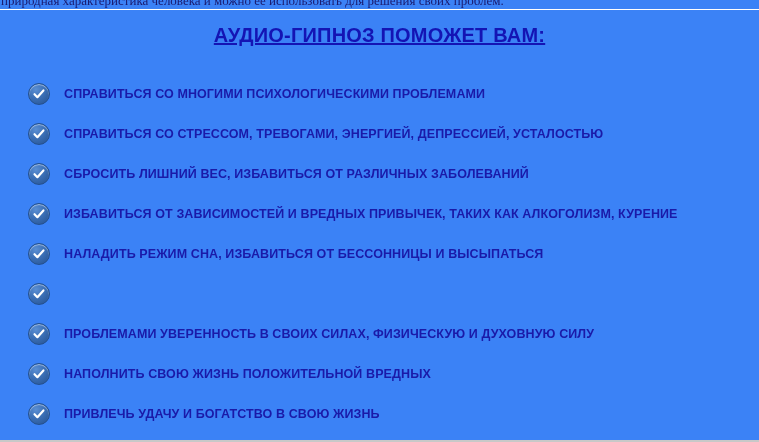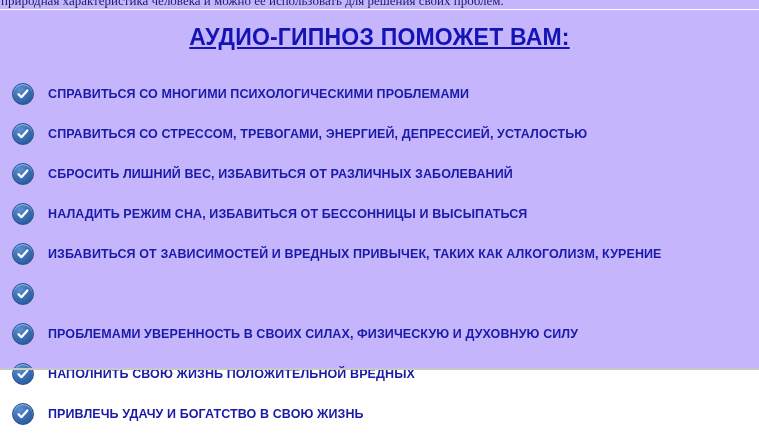"природная характеристика человека и" .page { background: #c4b5fd -> #3b82f6; height: 370px -> 442px }
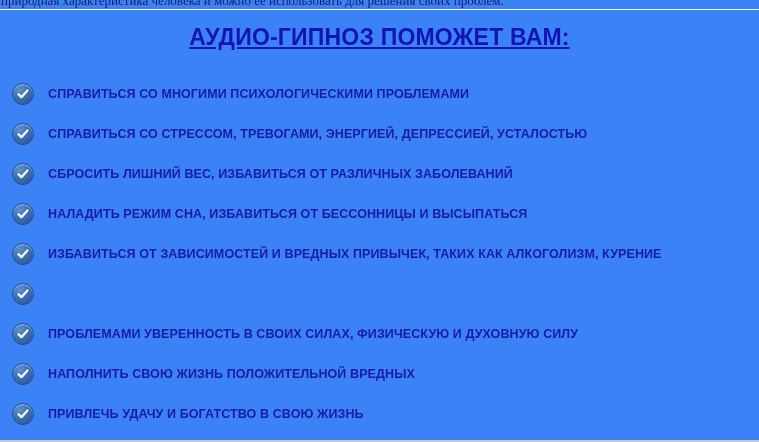"АУДИО-ГИПНОЗ ПОМОЖЕТ ВАМ:" .heading span { font-size: 23px -> 20px }
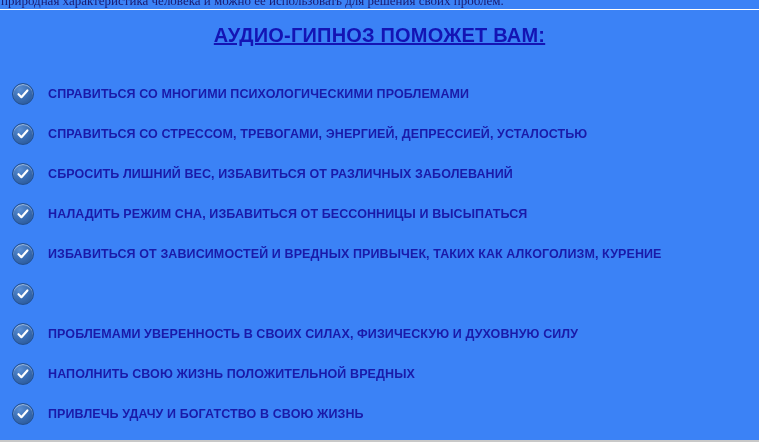"СПРАВИТЬСЯ СО МНОГИМИ ПСИХОЛОГИЧЕСКИМИ" .benefit-row { padding-left: 12px -> 28px }
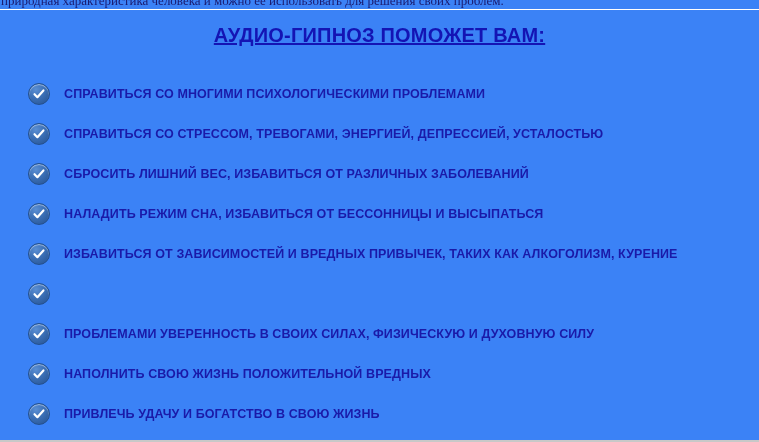"НАЛАДИТЬ РЕЖИМ СНА, ИЗБАВИТЬСЯ ОТ" div.benefit-row { order: before "ИЗБАВИТЬСЯ ОТ ЗАВИСИМОСТЕЙ И ВРЕДНЫХ" -> after "ИЗБАВИТЬСЯ ОТ ЗАВИСИМОСТЕЙ И ВРЕДНЫХ" }
